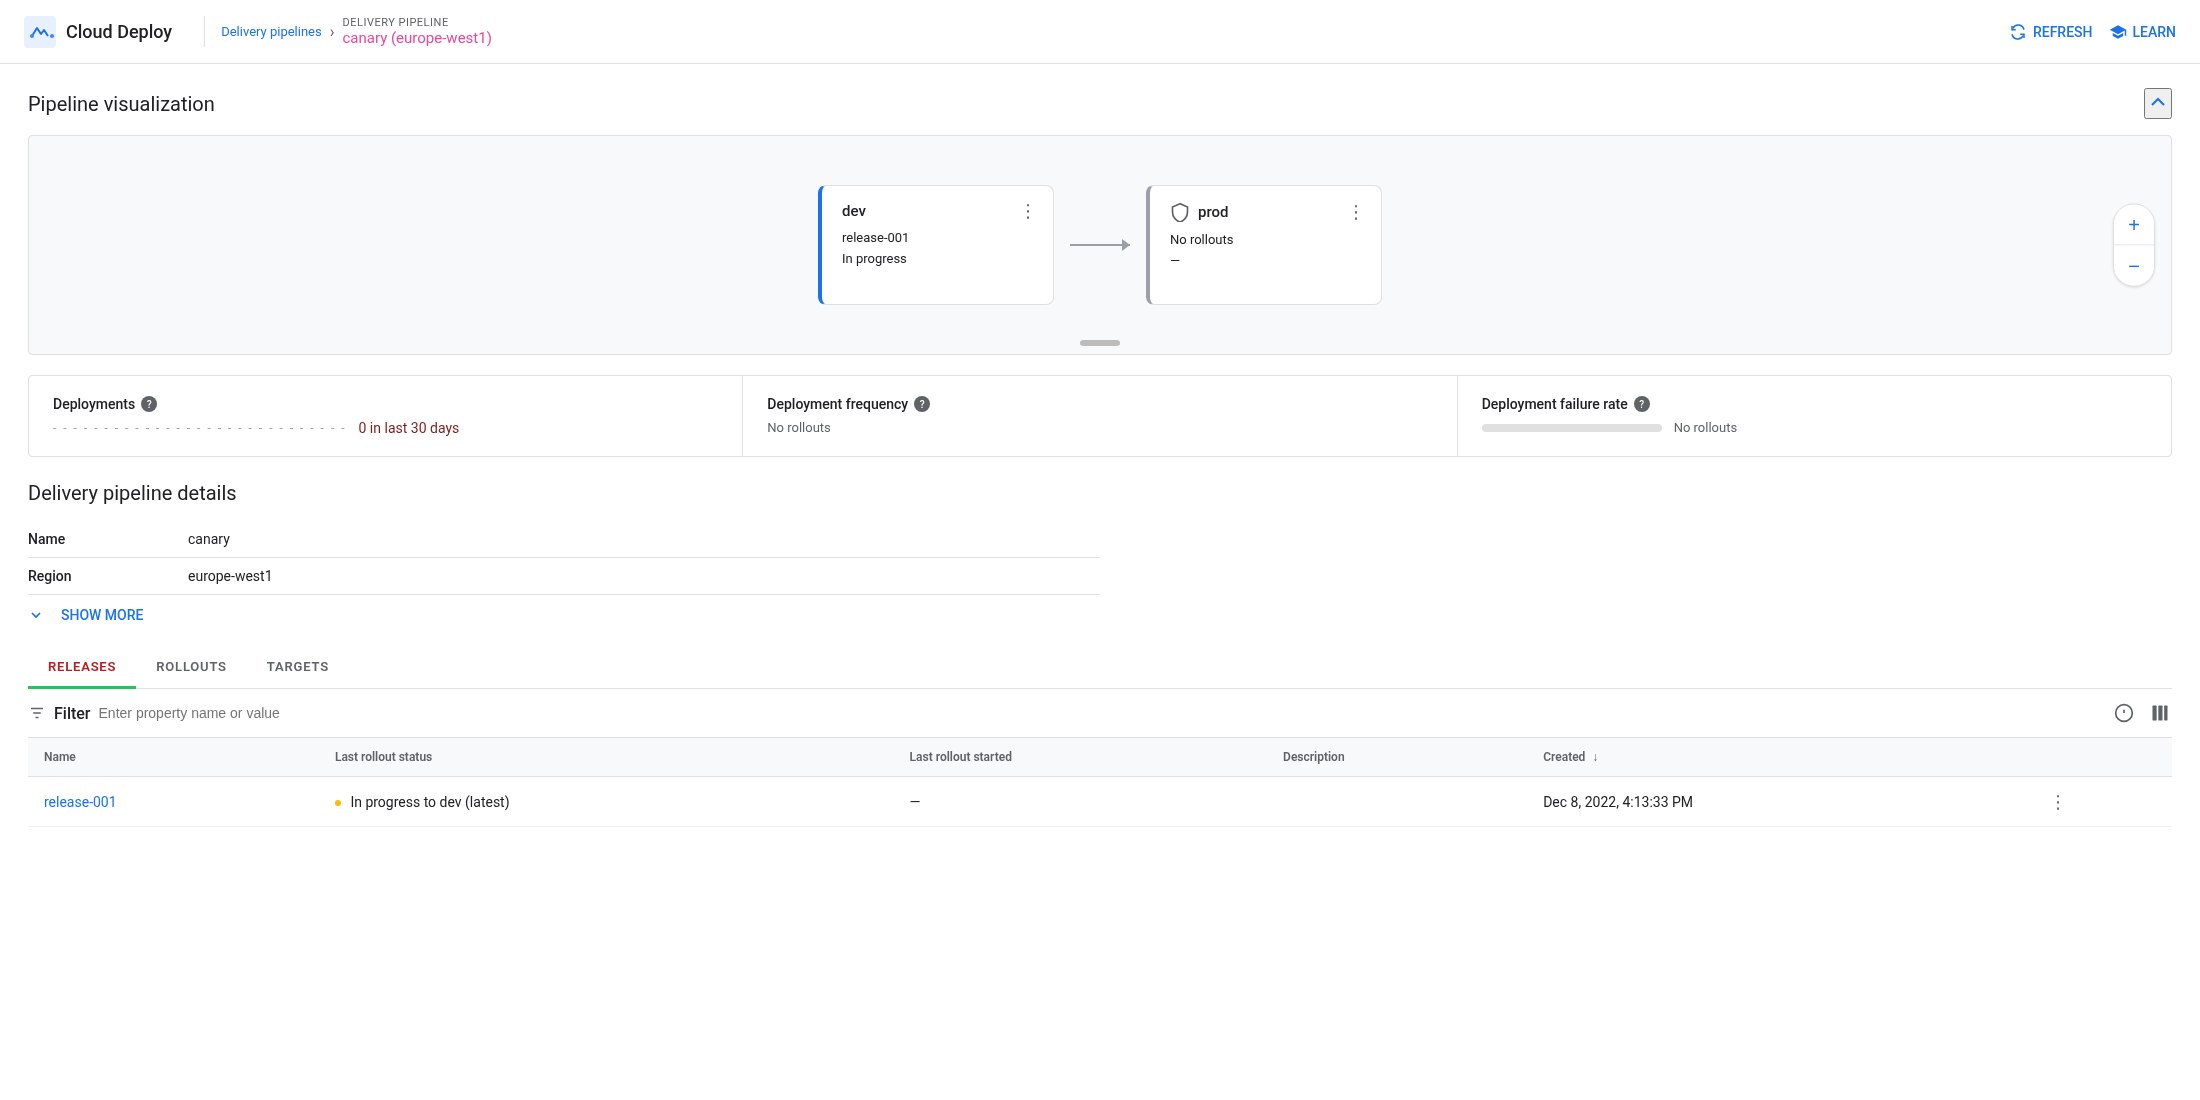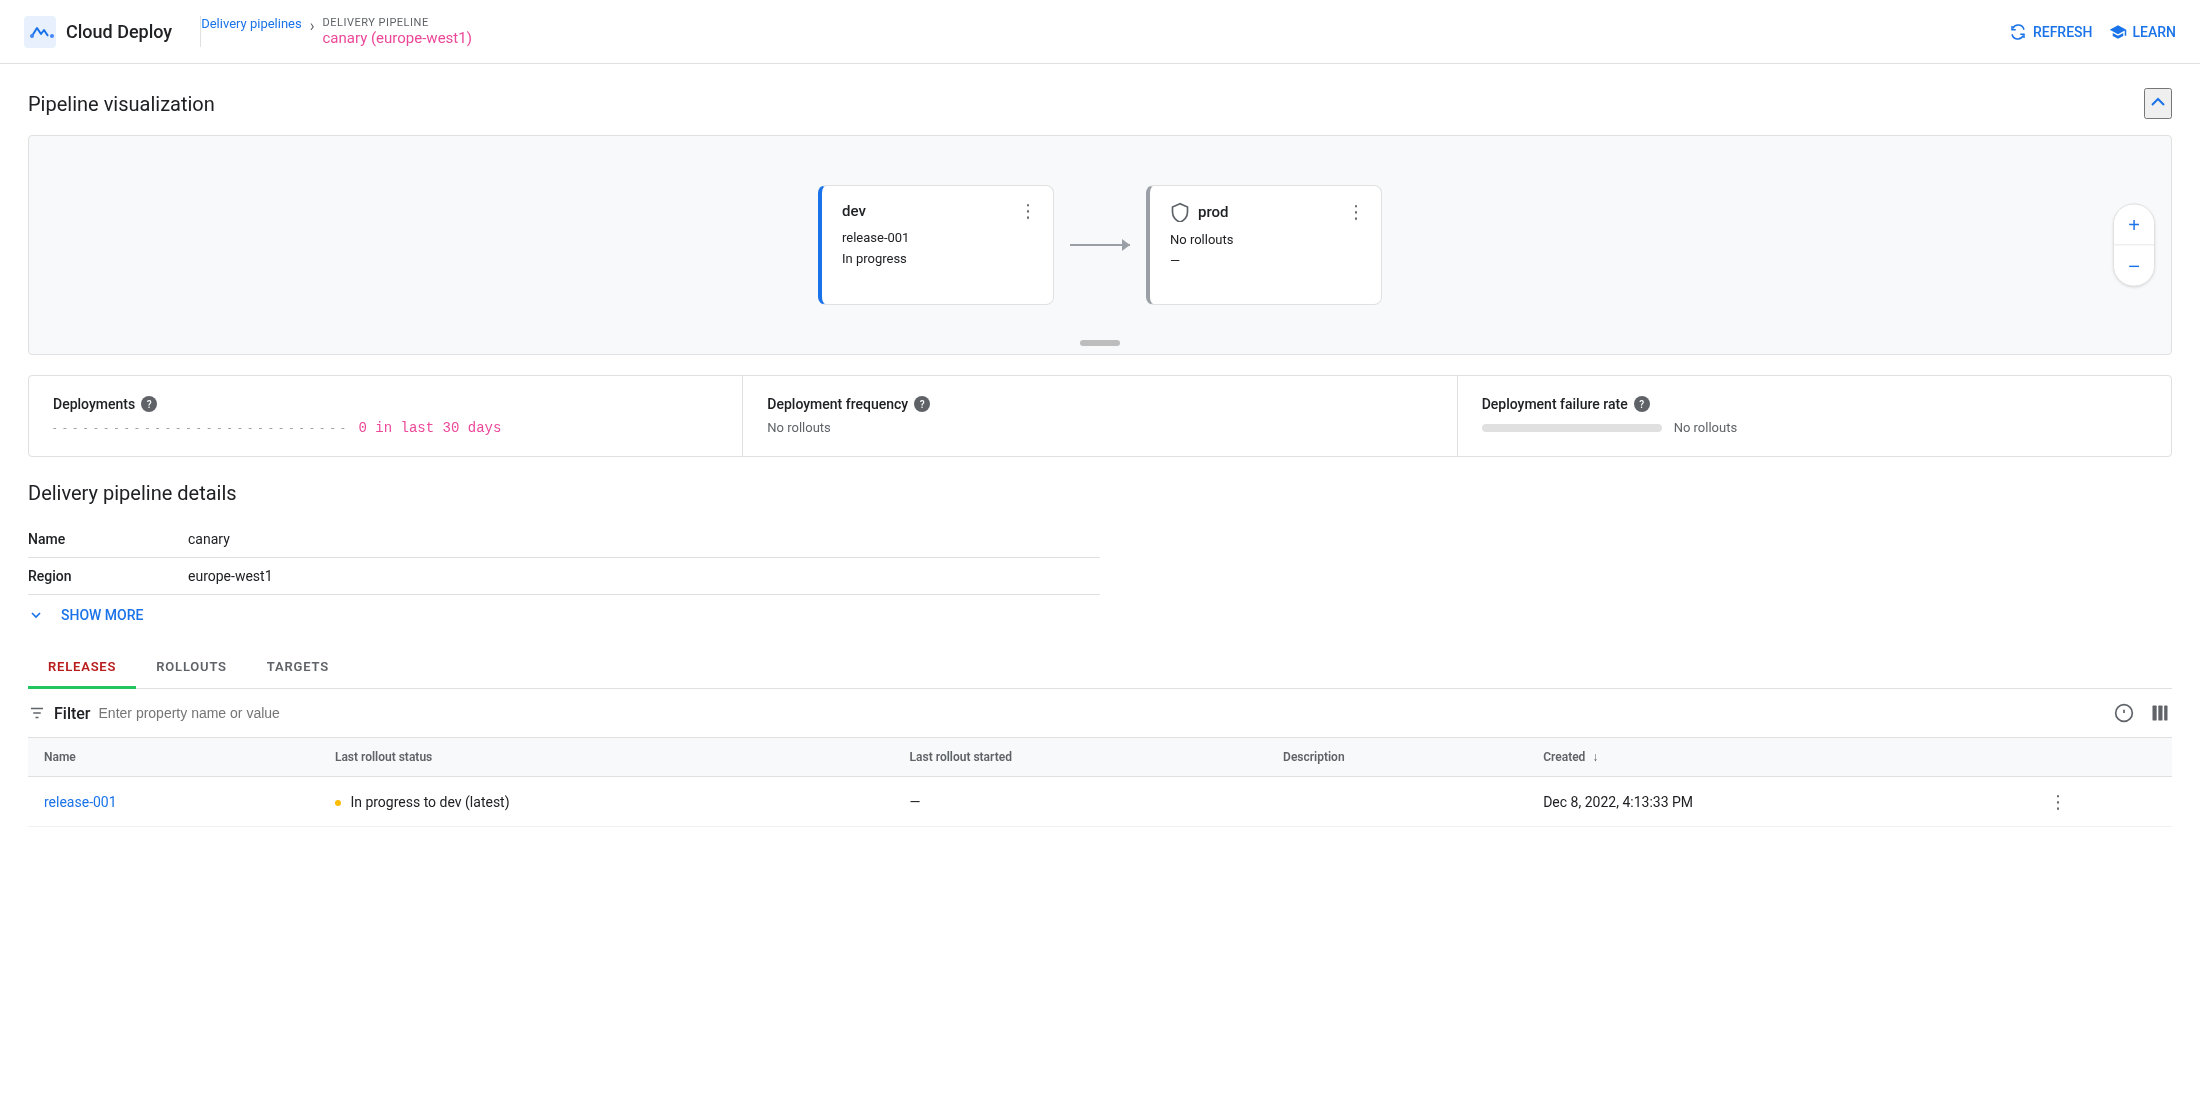"Cloud Deploy" .top-bar-left { gap: 28px -> 12px }
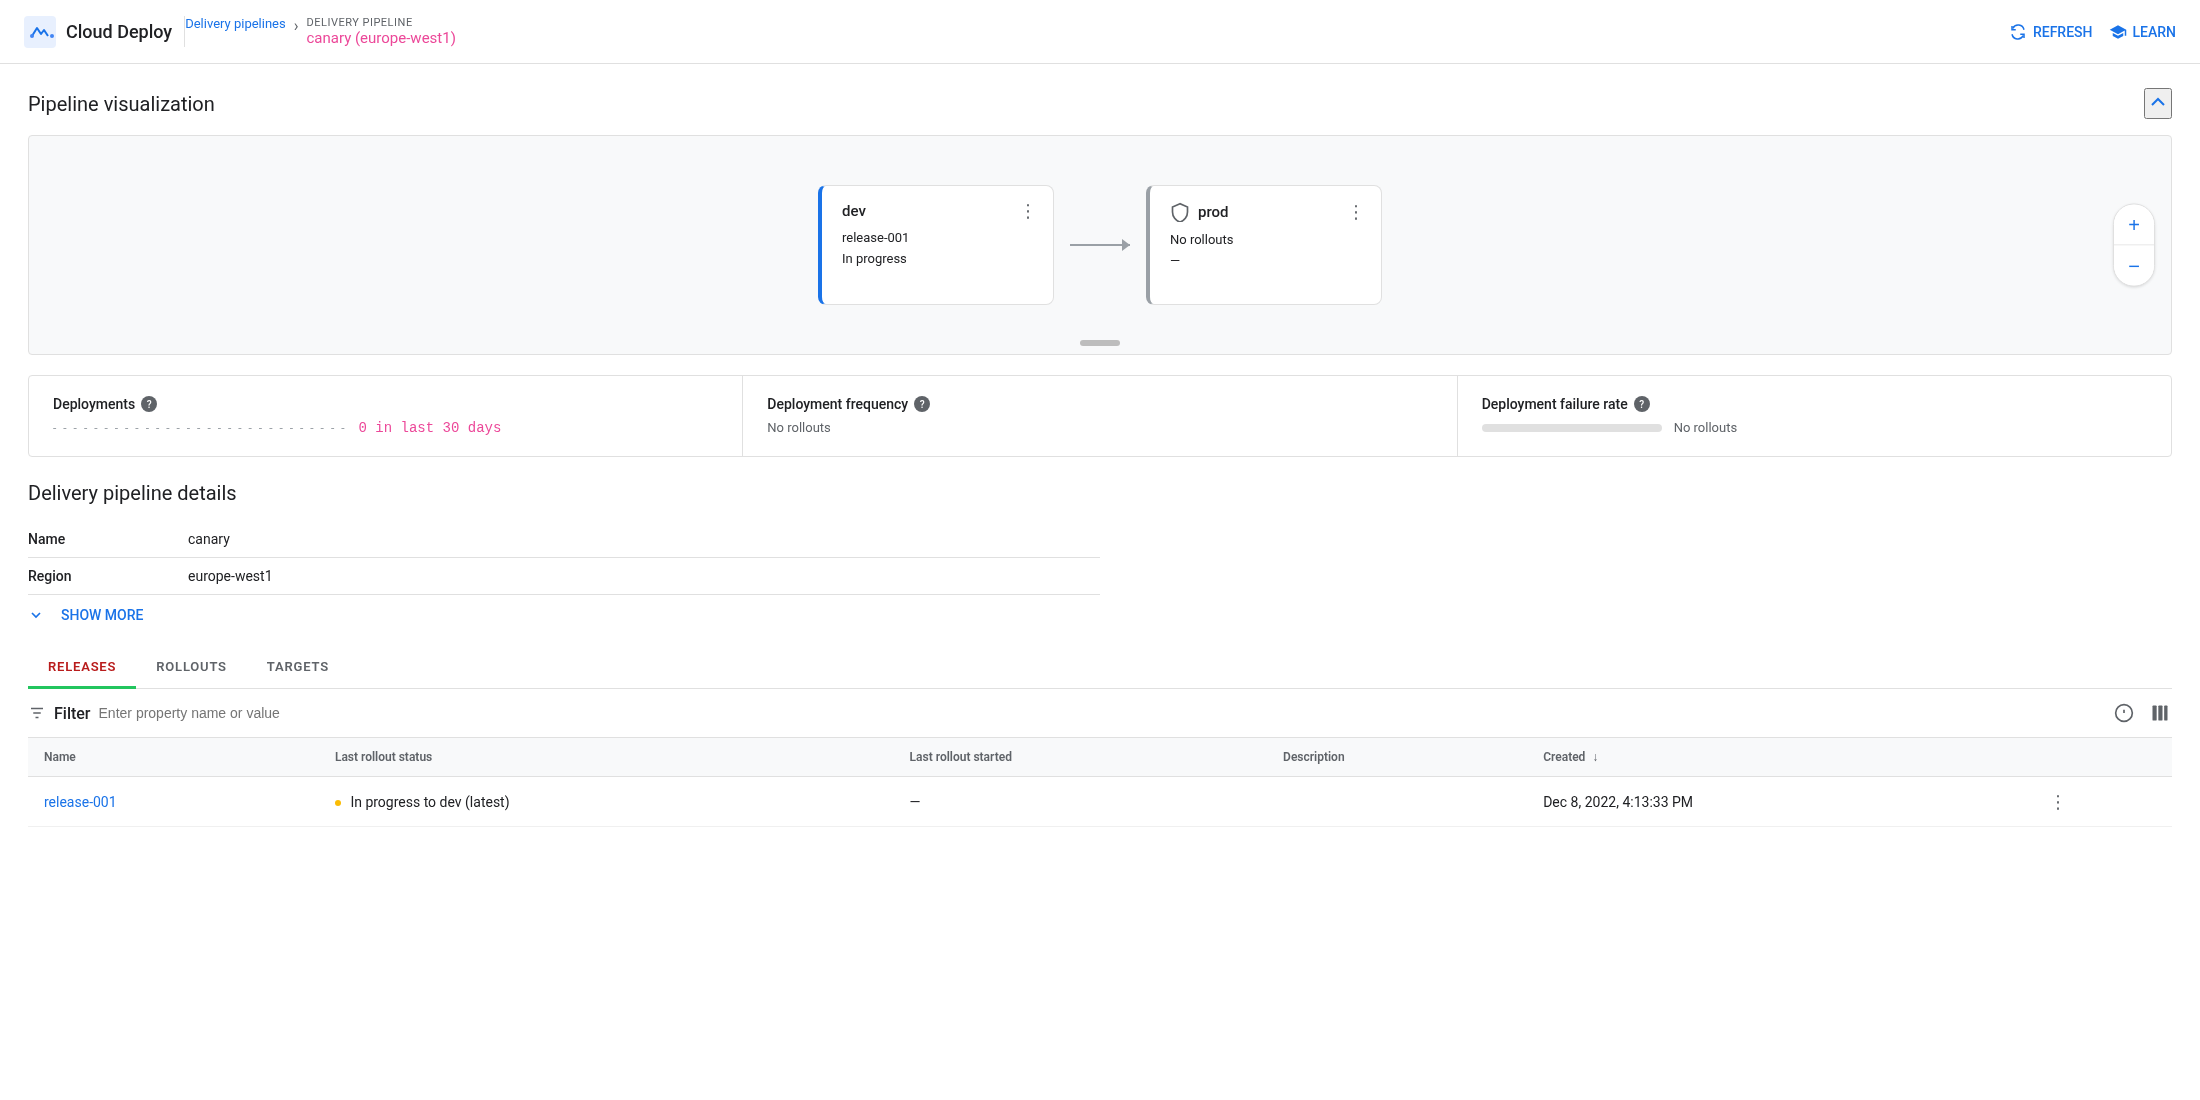"Delivery pipelines" .breadcrumb { align-items: none -> center; margin-left: 0 -> 20px; padding-left: none -> 16px }
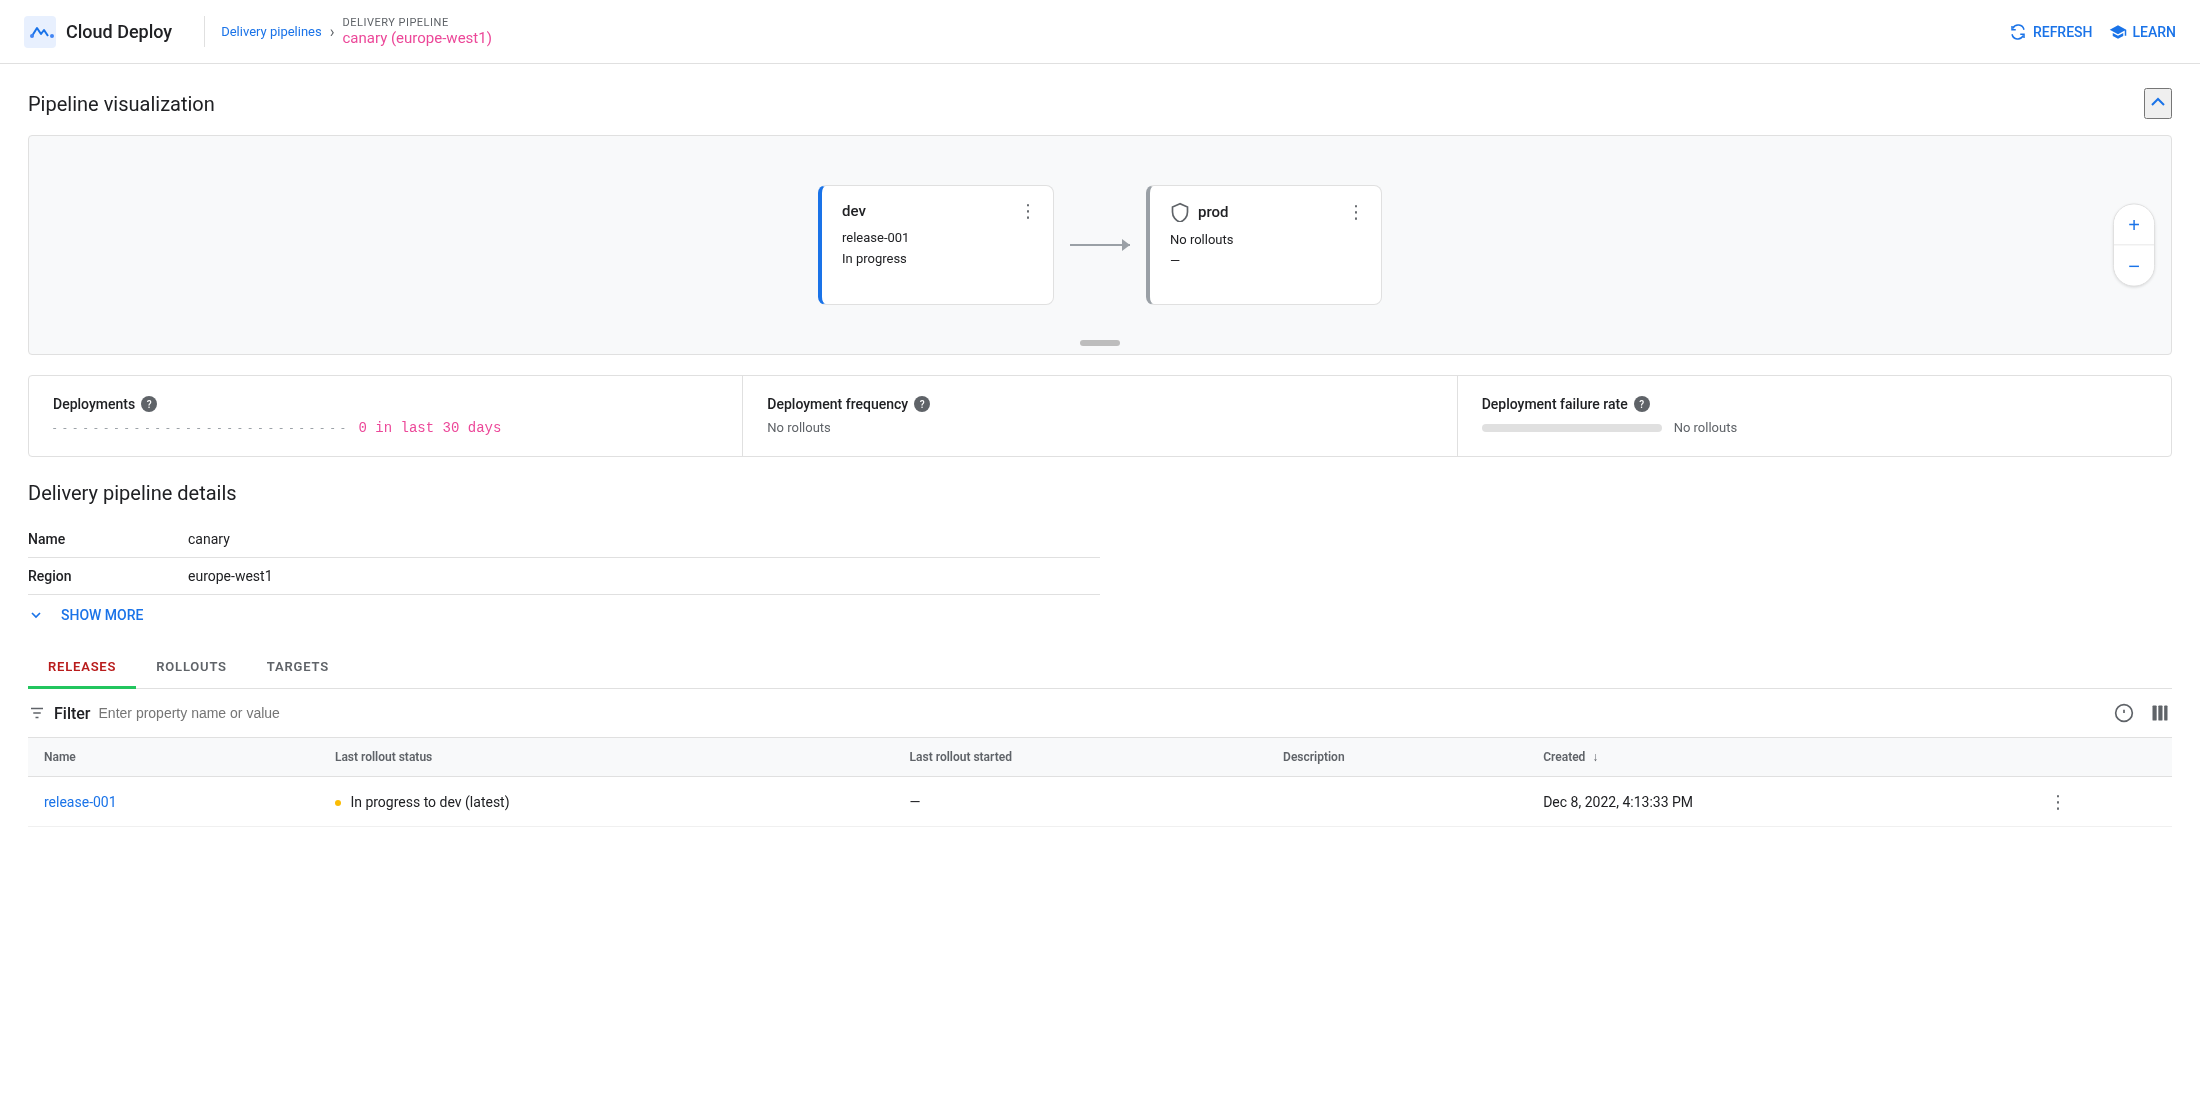"0 in last 30 days" .stat-count { color: #ec4899 -> #7f1d1d; font-family: Liberation Mono, monospace -> none }
